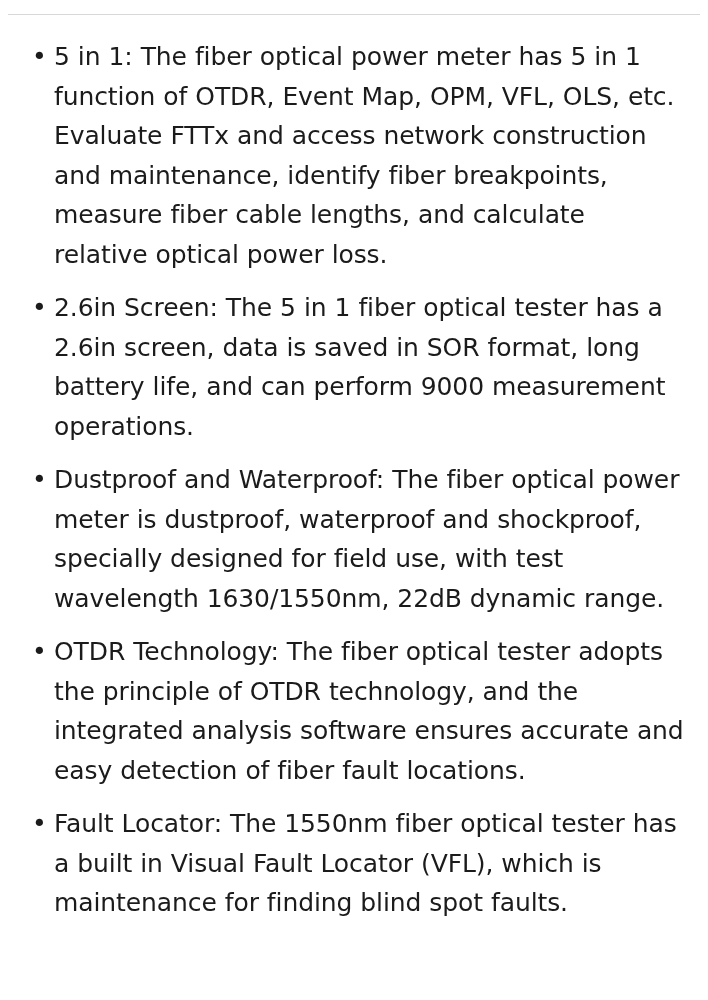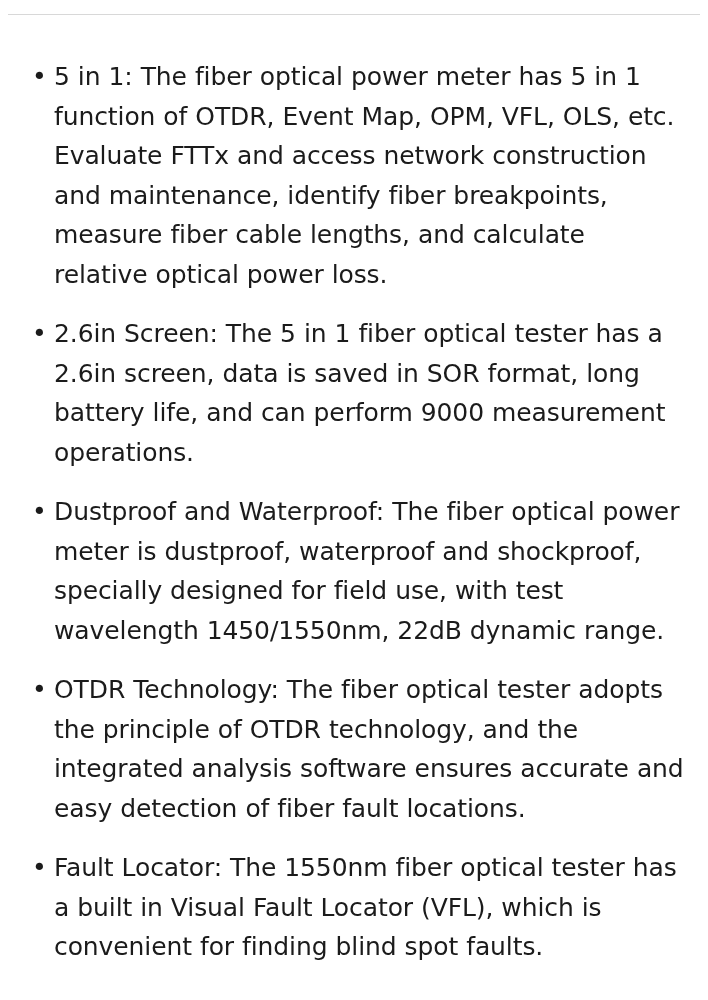"5 in 1: The fiber" .feature-text { margin-top: 20px -> none }
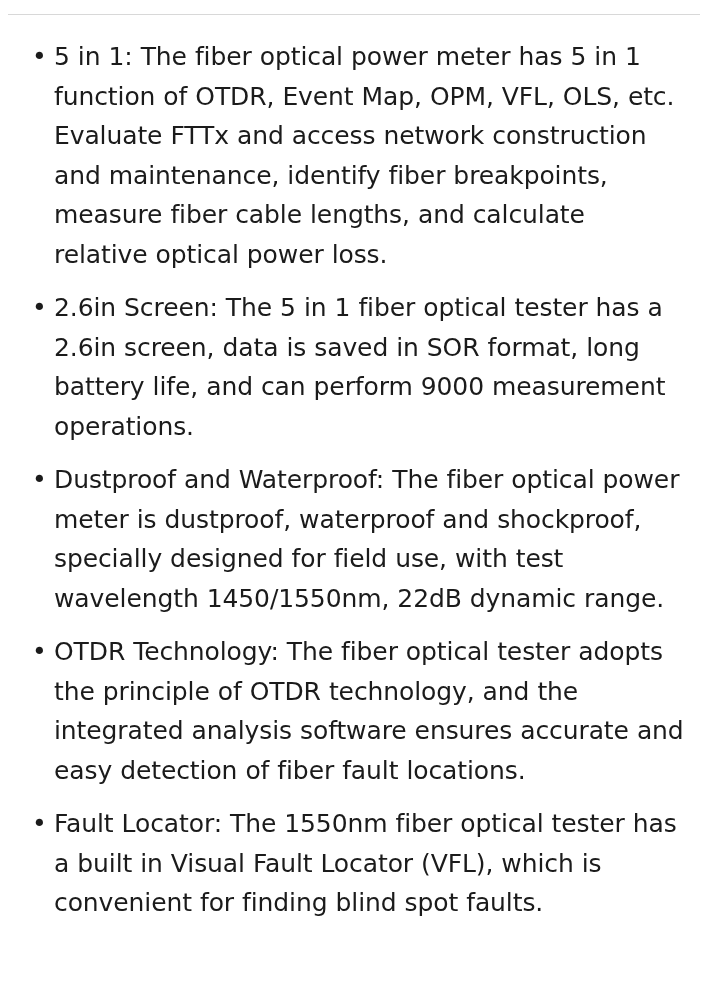"Dustproof and Waterproof: The fiber" span.feature-text { text: 1450/1550nm -> 1630/1550nm }
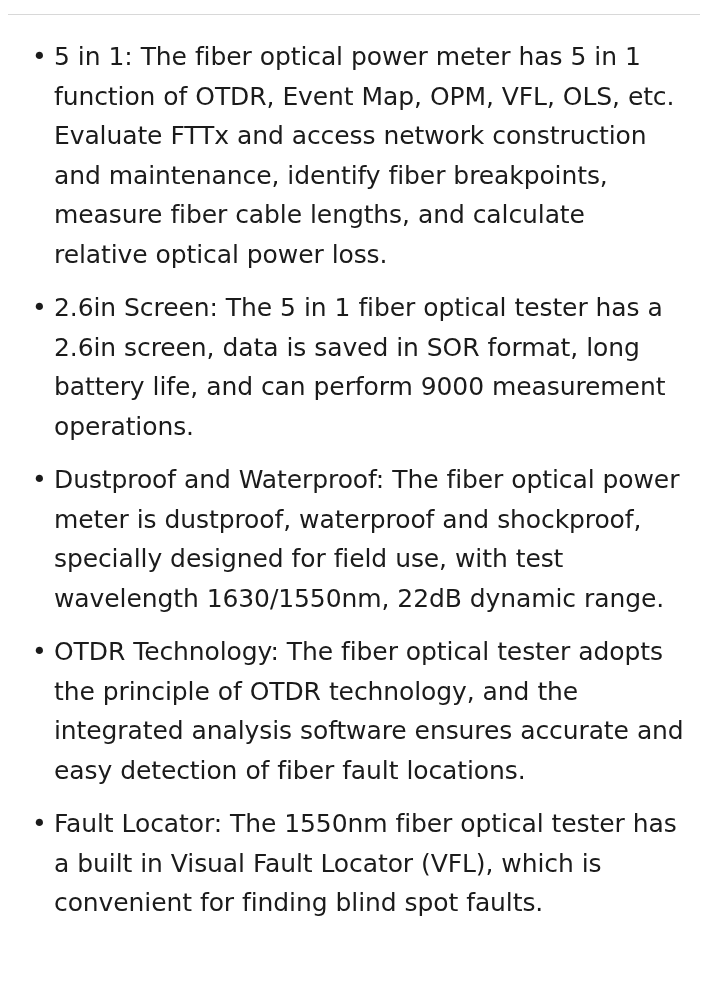"Fault Locator: The 1550nm fiber" span.feature-text { text: convenient -> maintenance }
